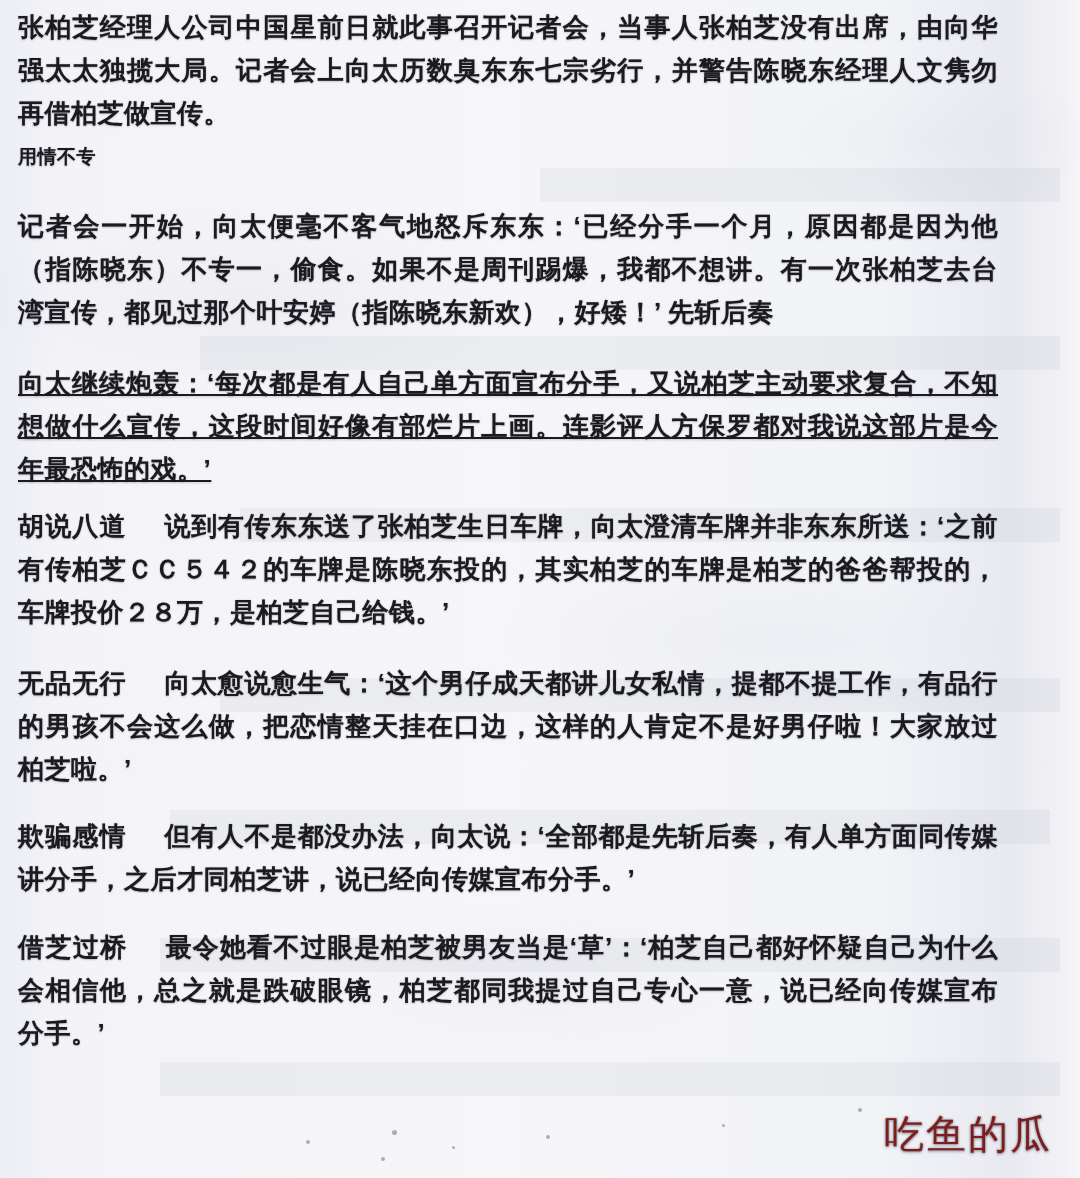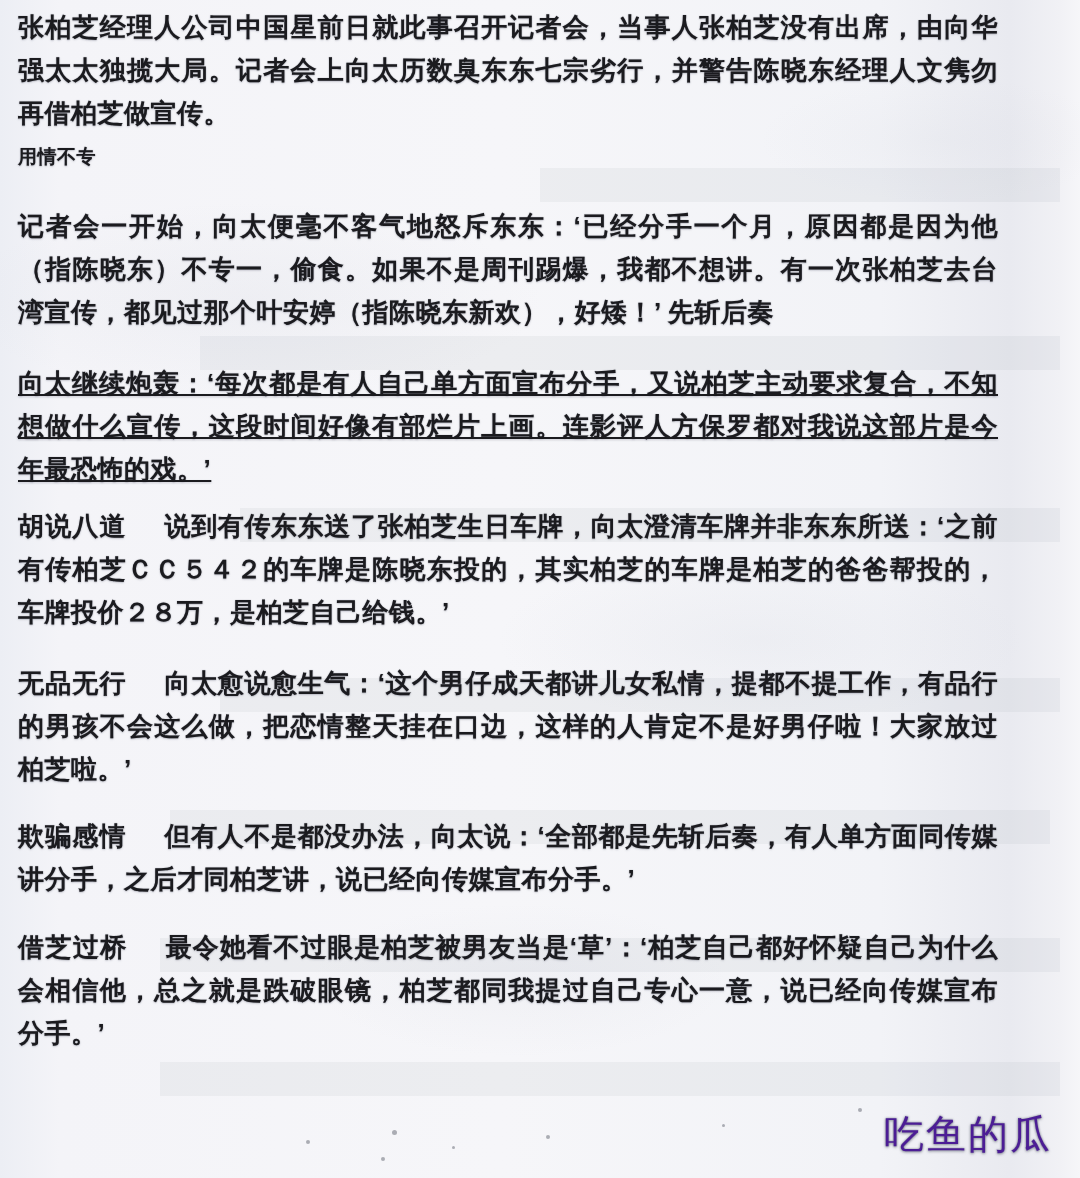"吃鱼的瓜" #watermark { color: #4c1d95 -> #7f1d1d }
